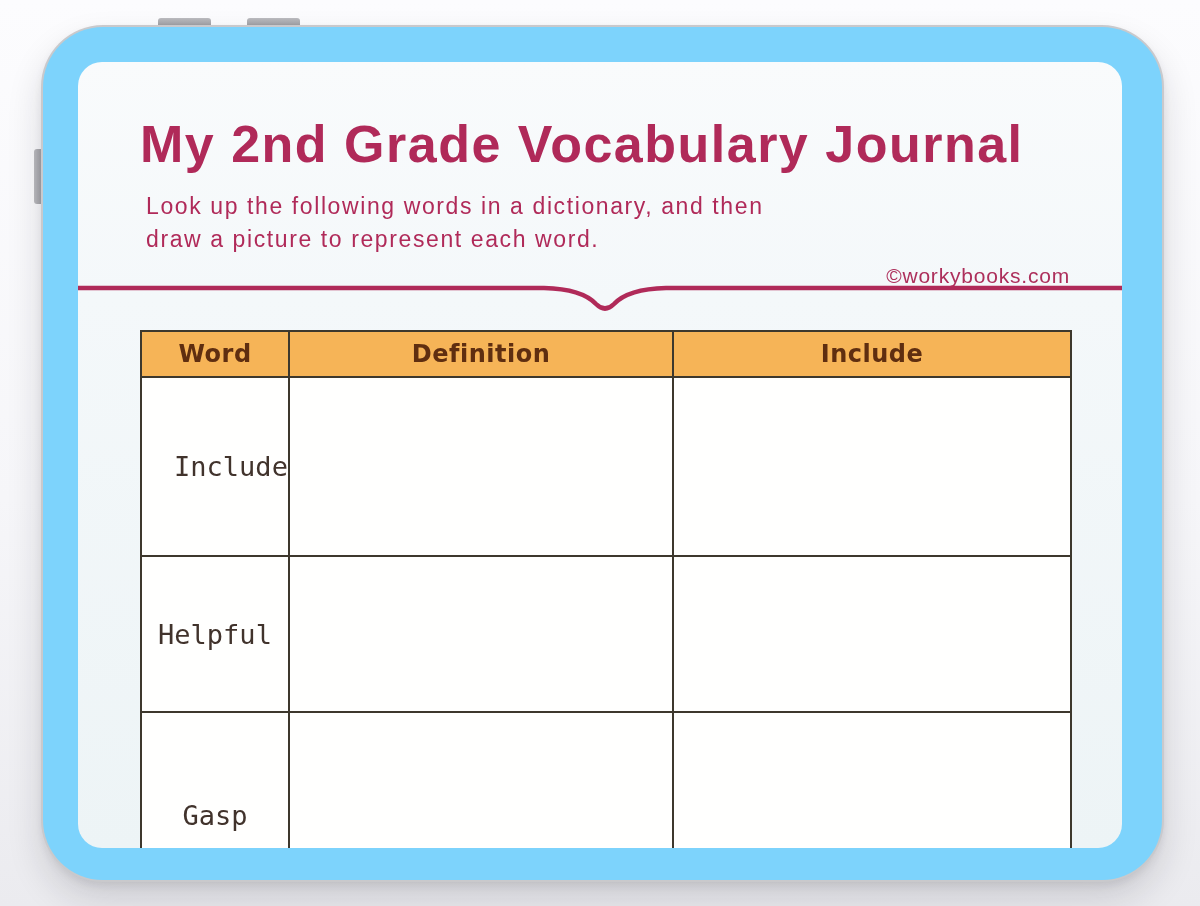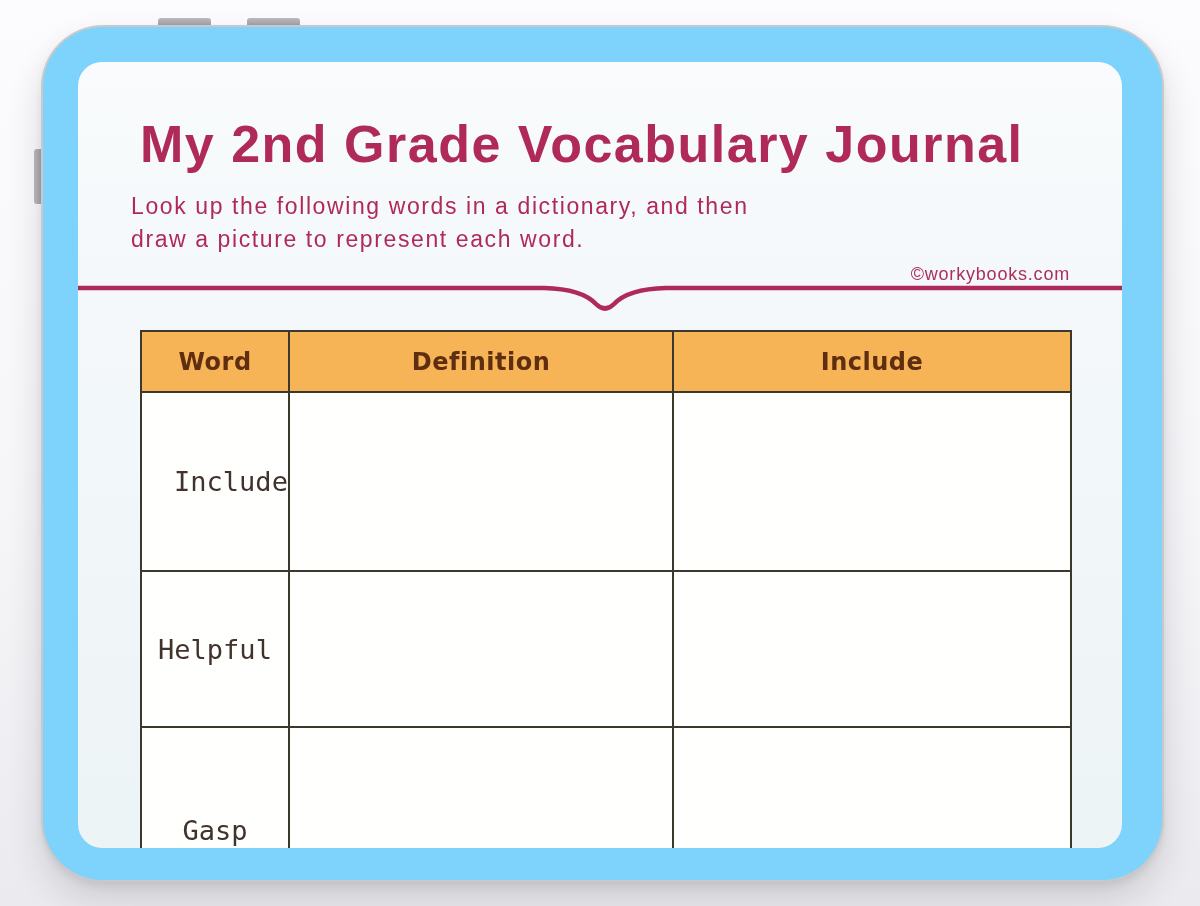"Look up the following words" .instructions { left: 53px -> 68px }
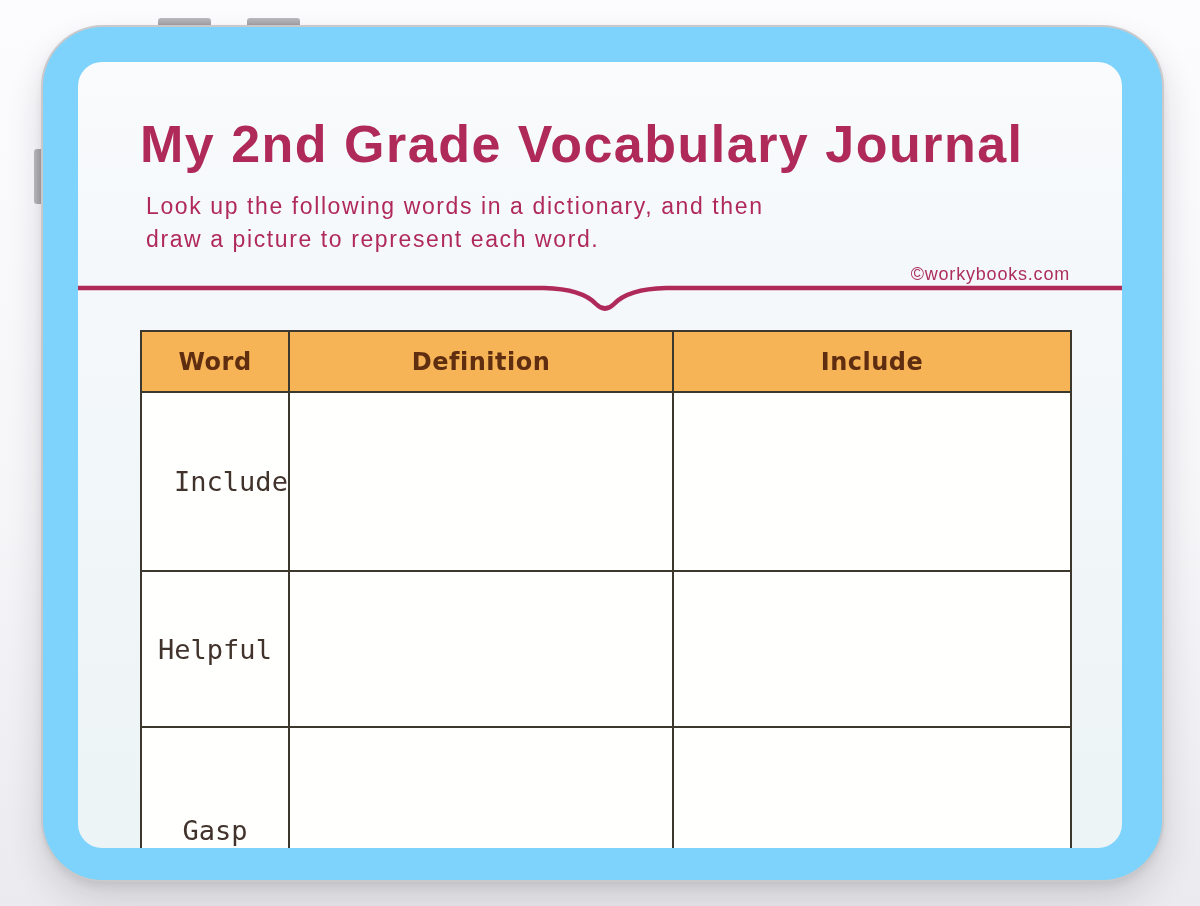"©workybooks.com" .watermark { font-size: 18px -> 21px }
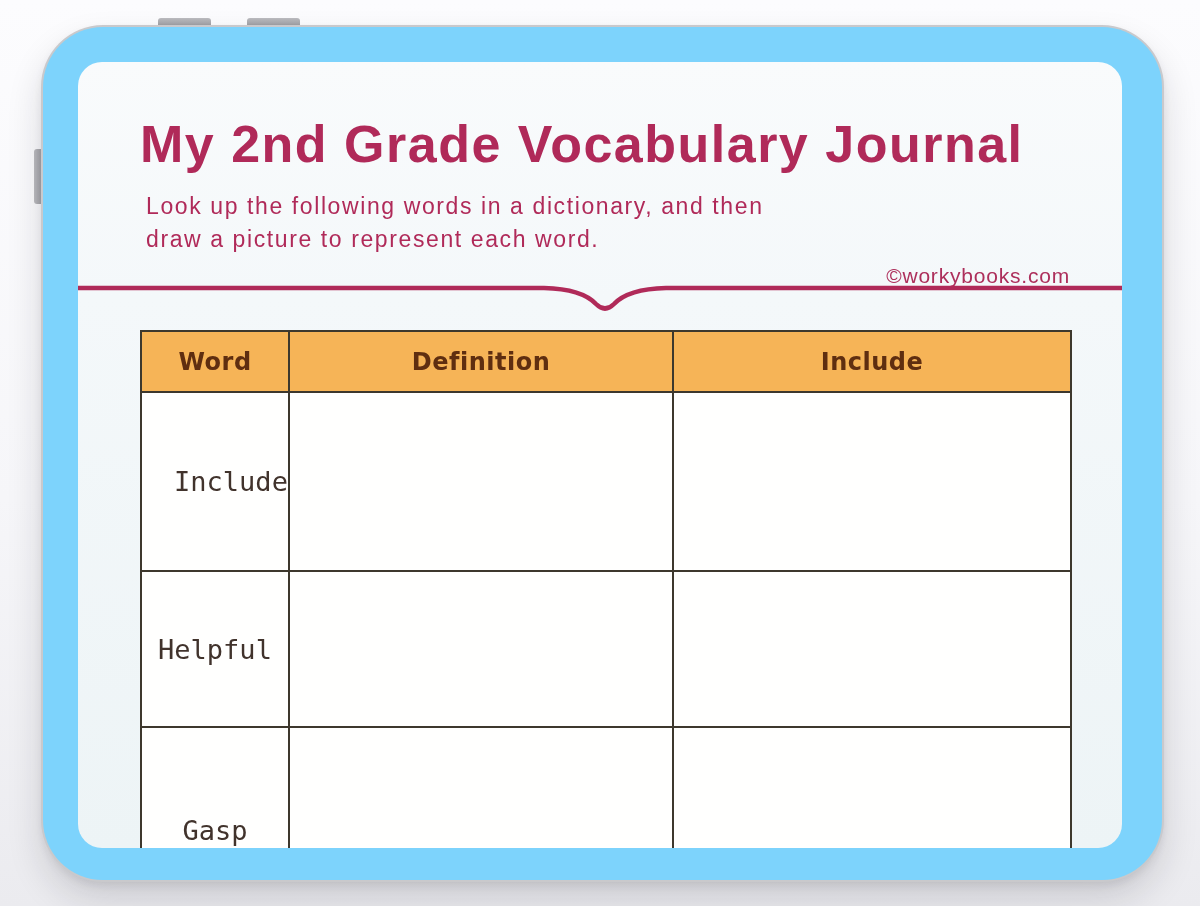"Word" .vocab th { height: 61px -> 46px }
